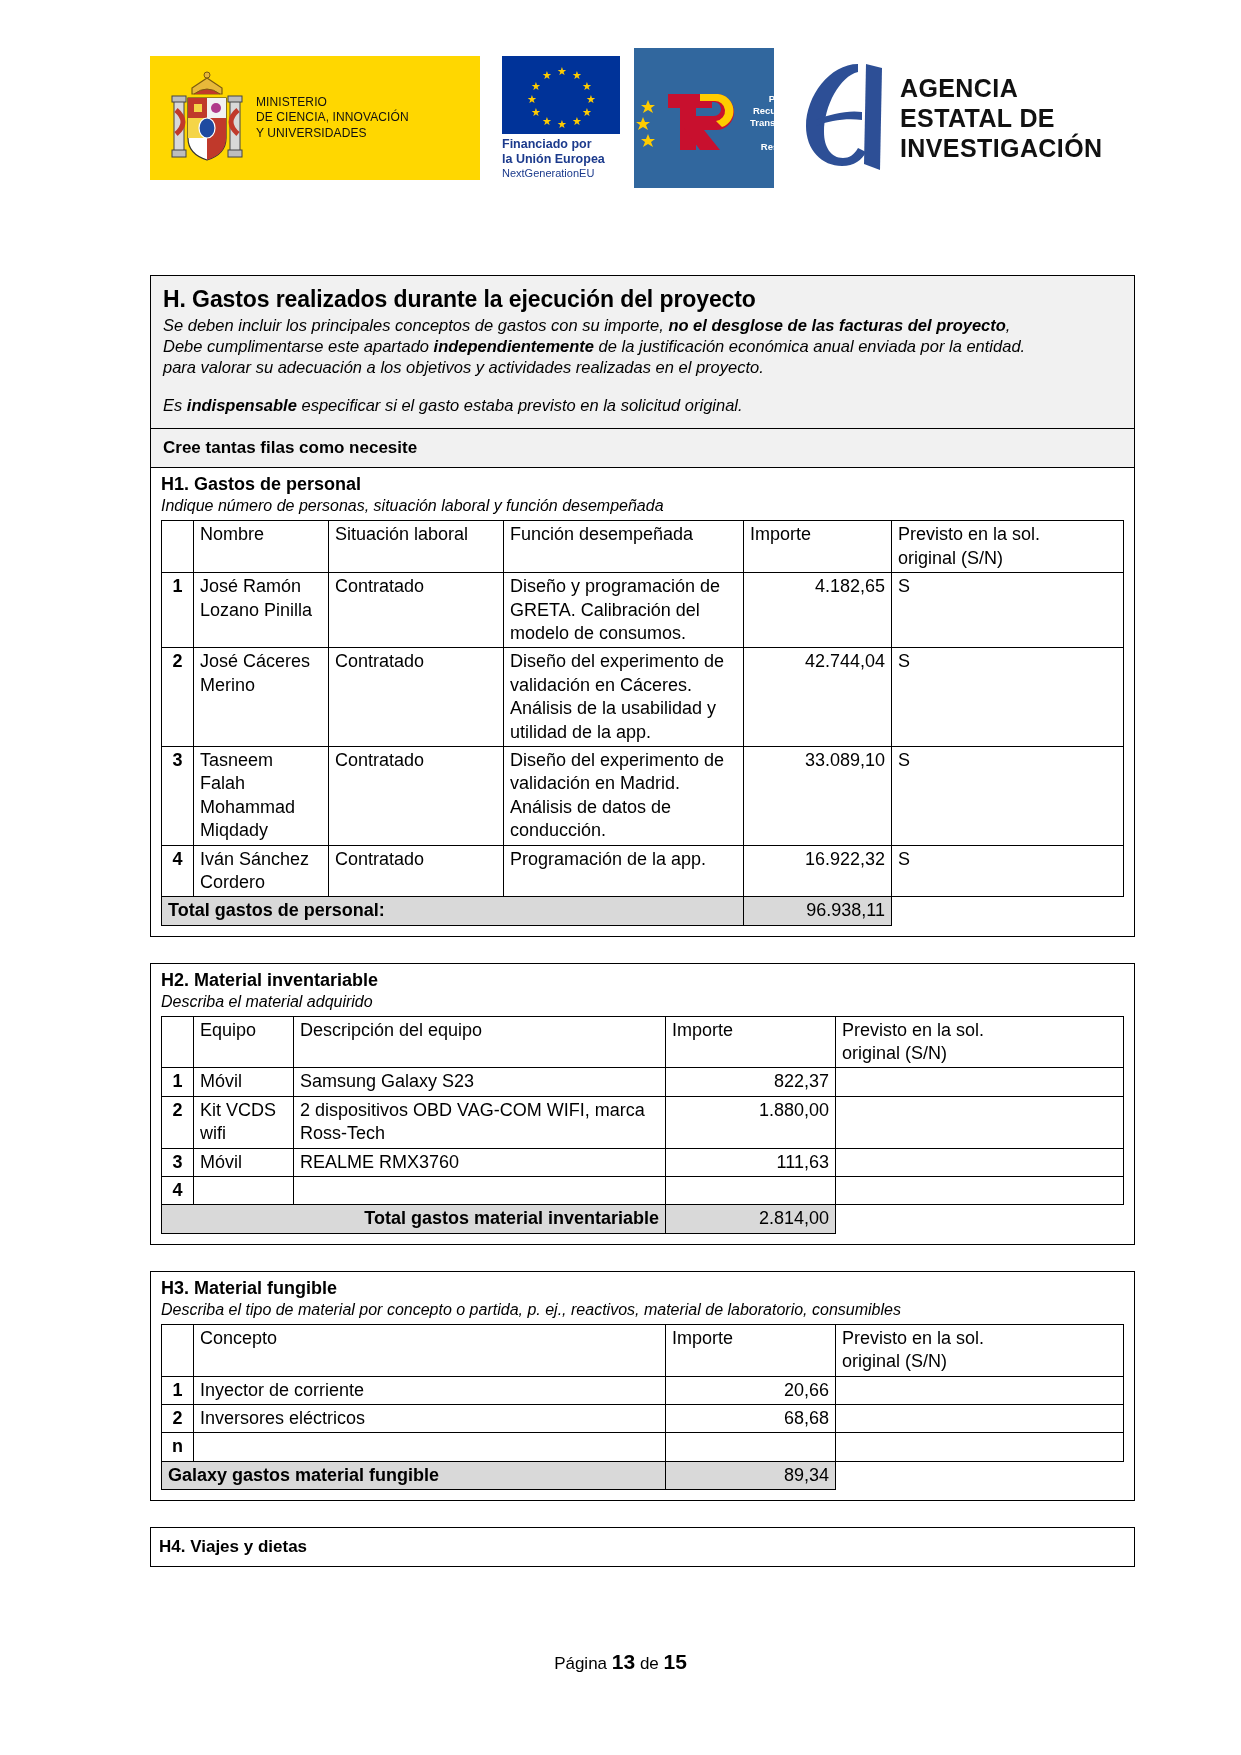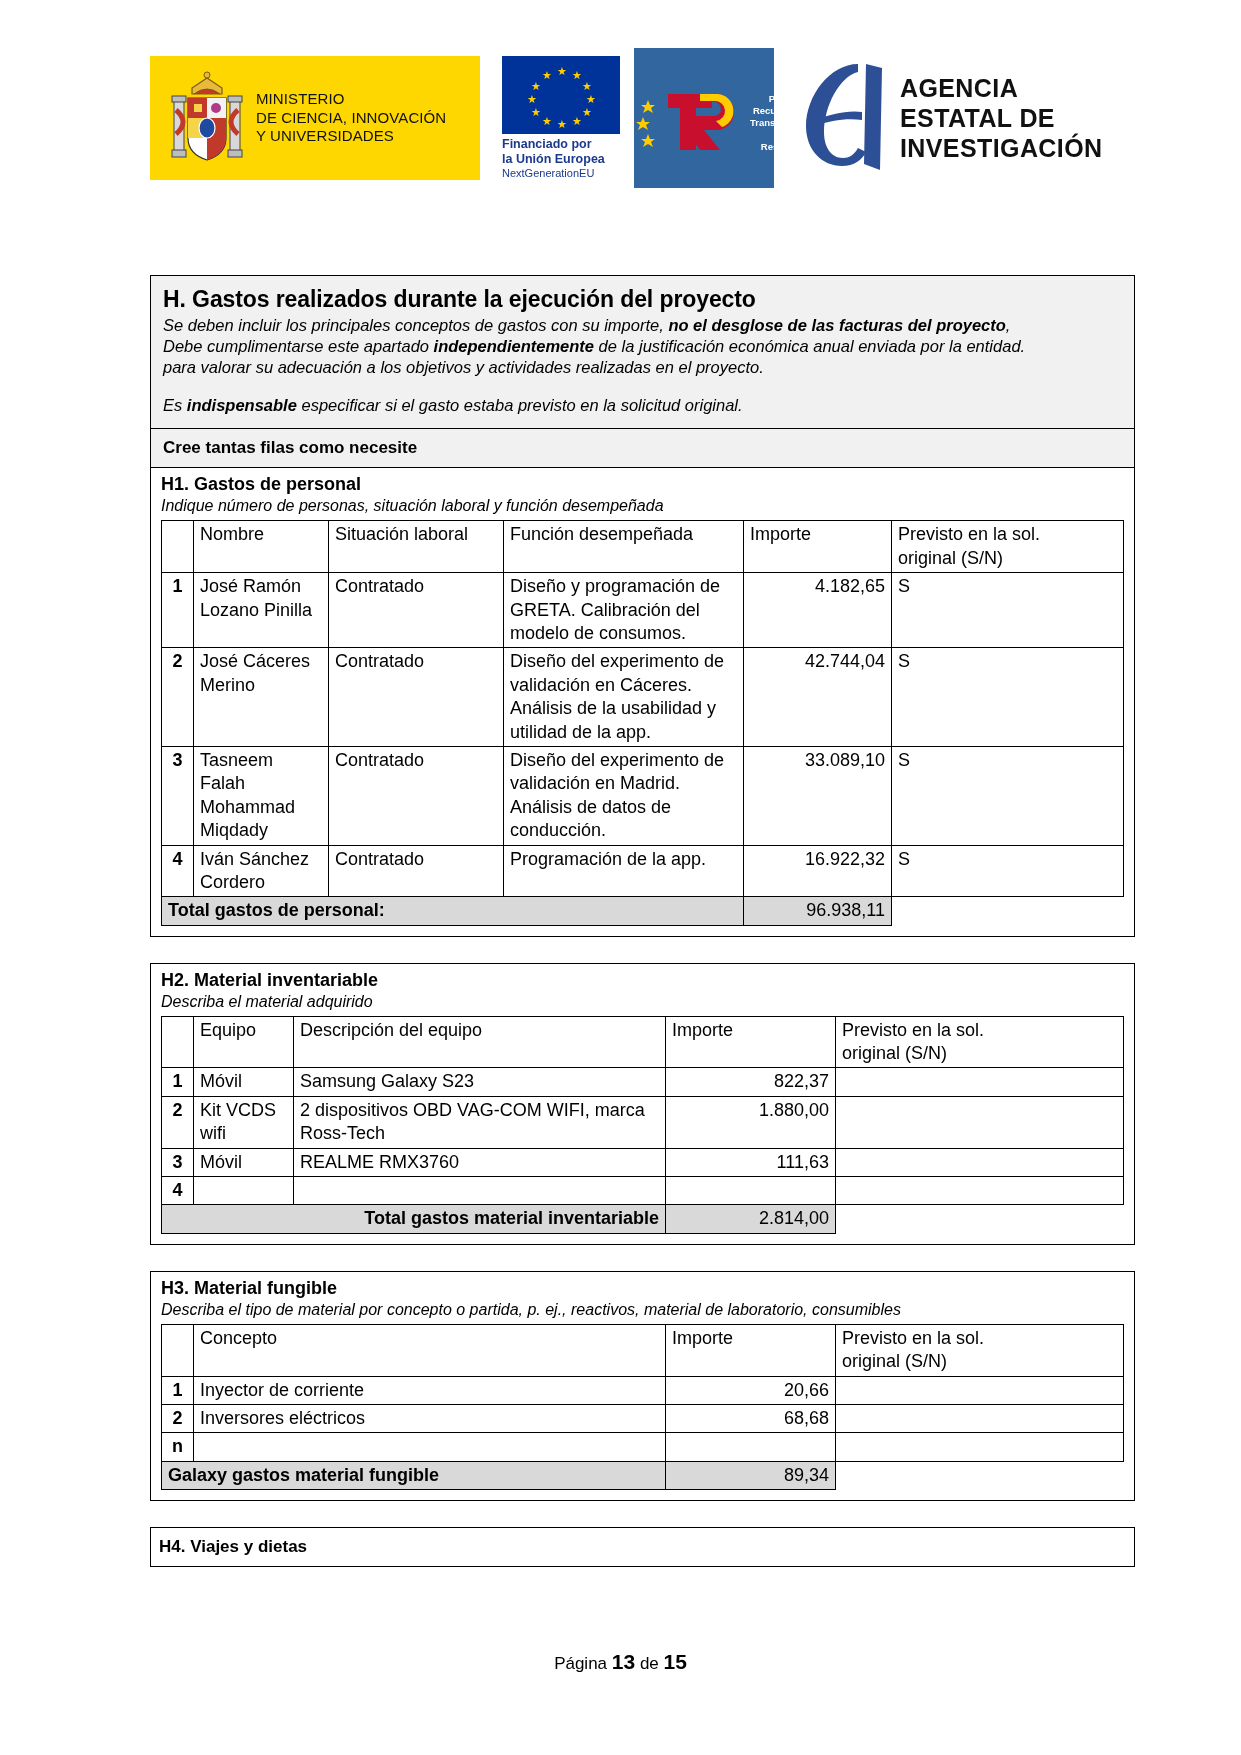"MINISTERIO" .ministerio-text { font-size: 15px -> 12px }
